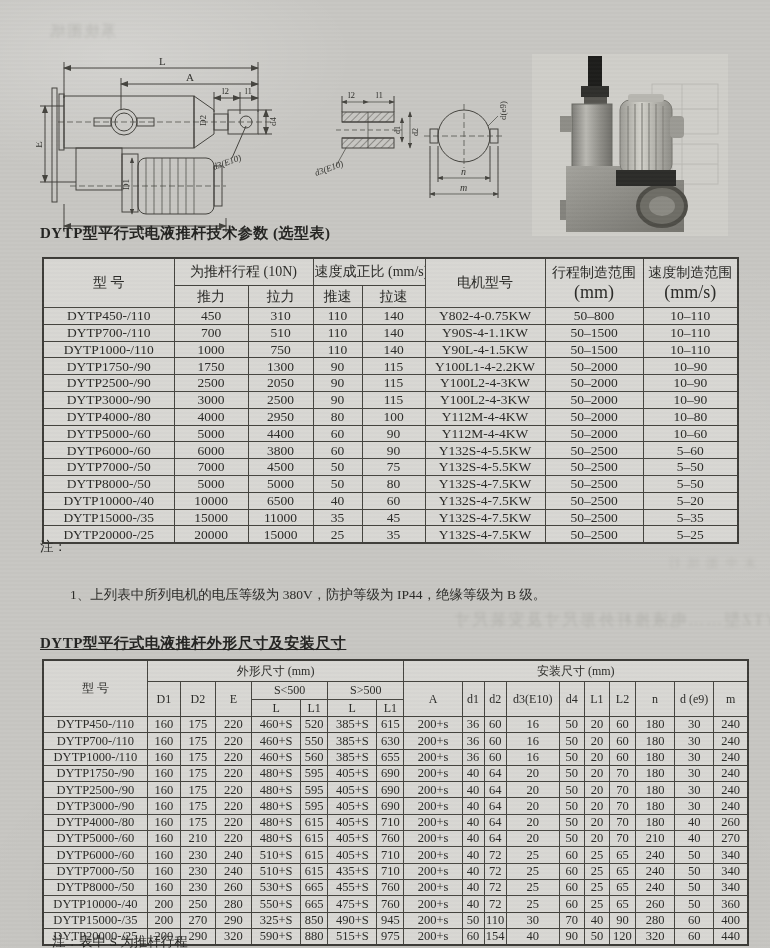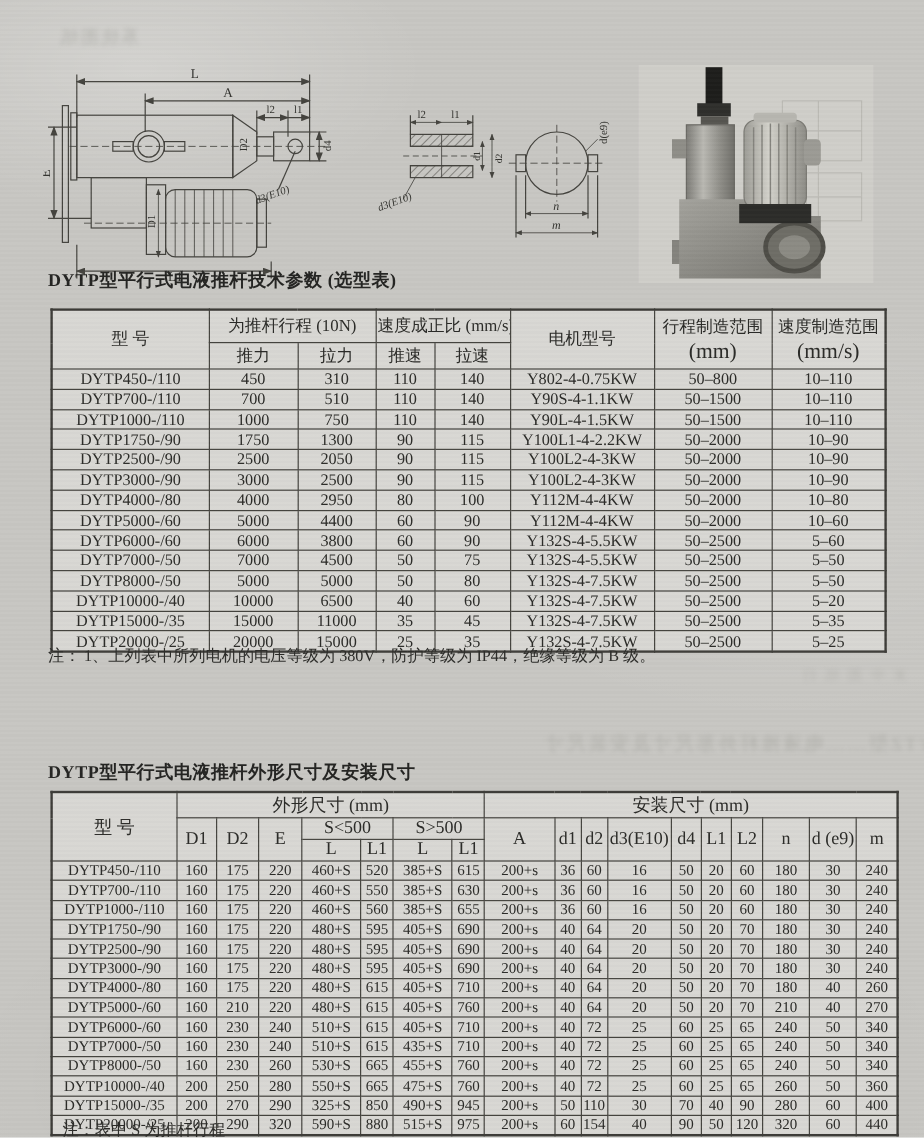"1、上列表中所列电机的电压等级为 380V，防护等级为 IP44，绝缘等级为 B" .notes li { margin-top: none -> 48px }
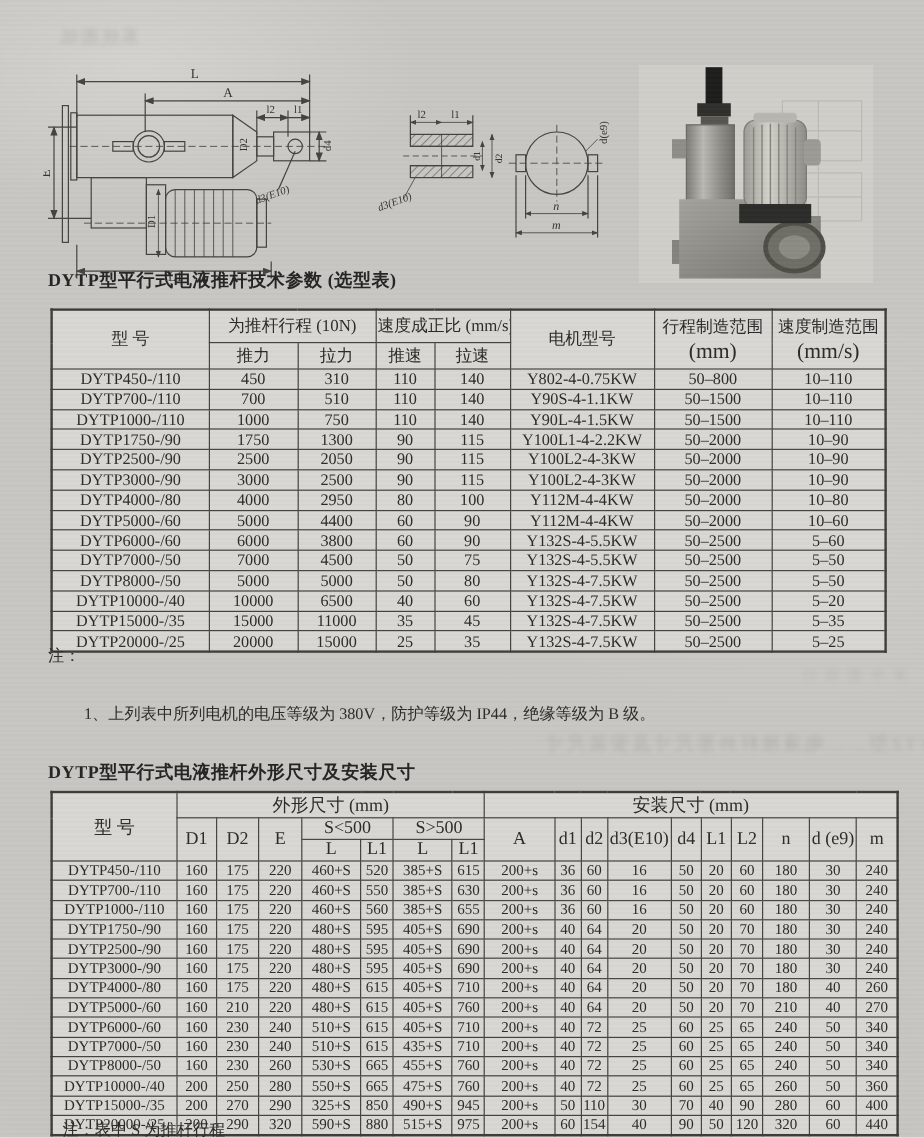"DYTP型平行式电液推杆外形尺寸及安装尺寸" div.sec-heading { text-decoration: none -> underline }
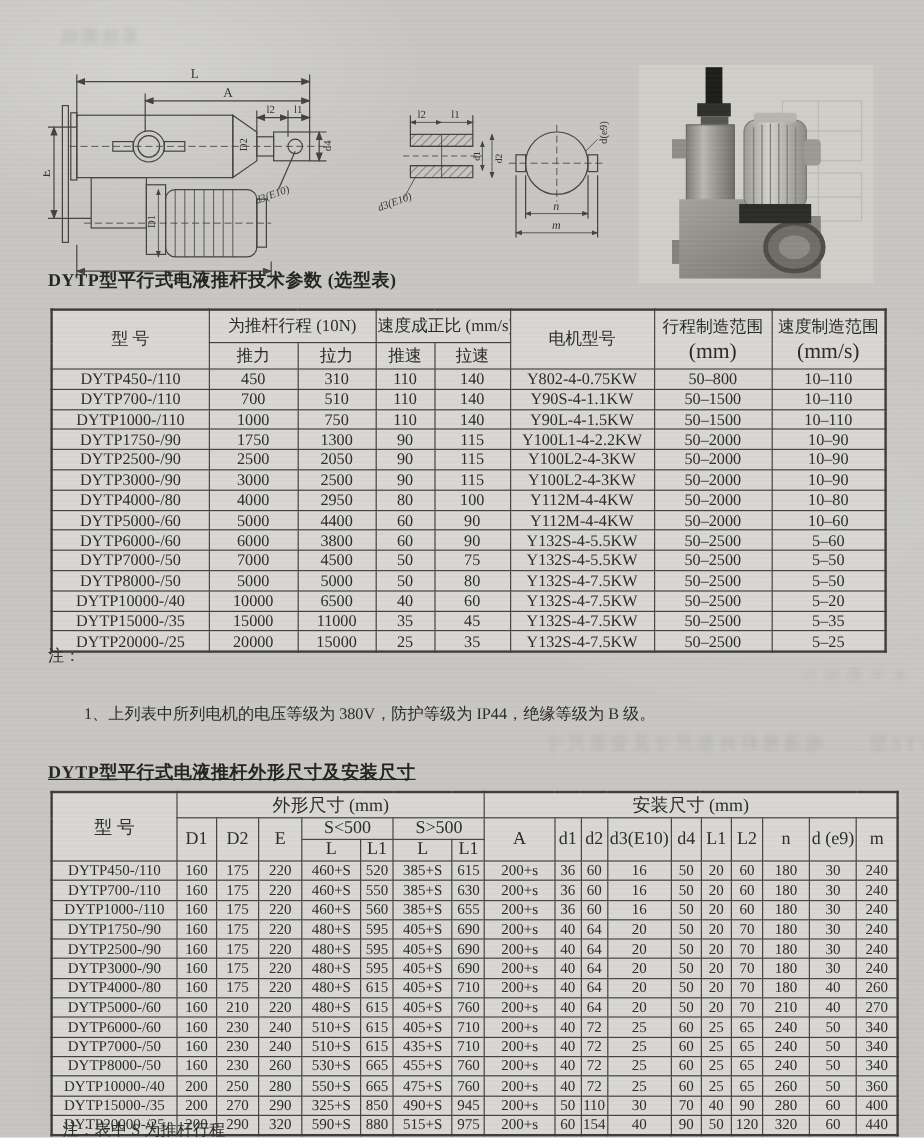"外形尺寸 (mm)" .t2 th { font-size: 15px -> 12px }
